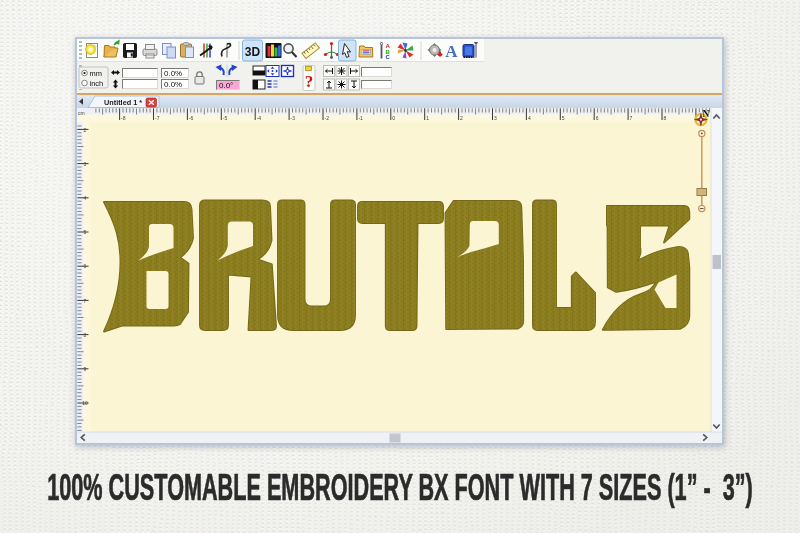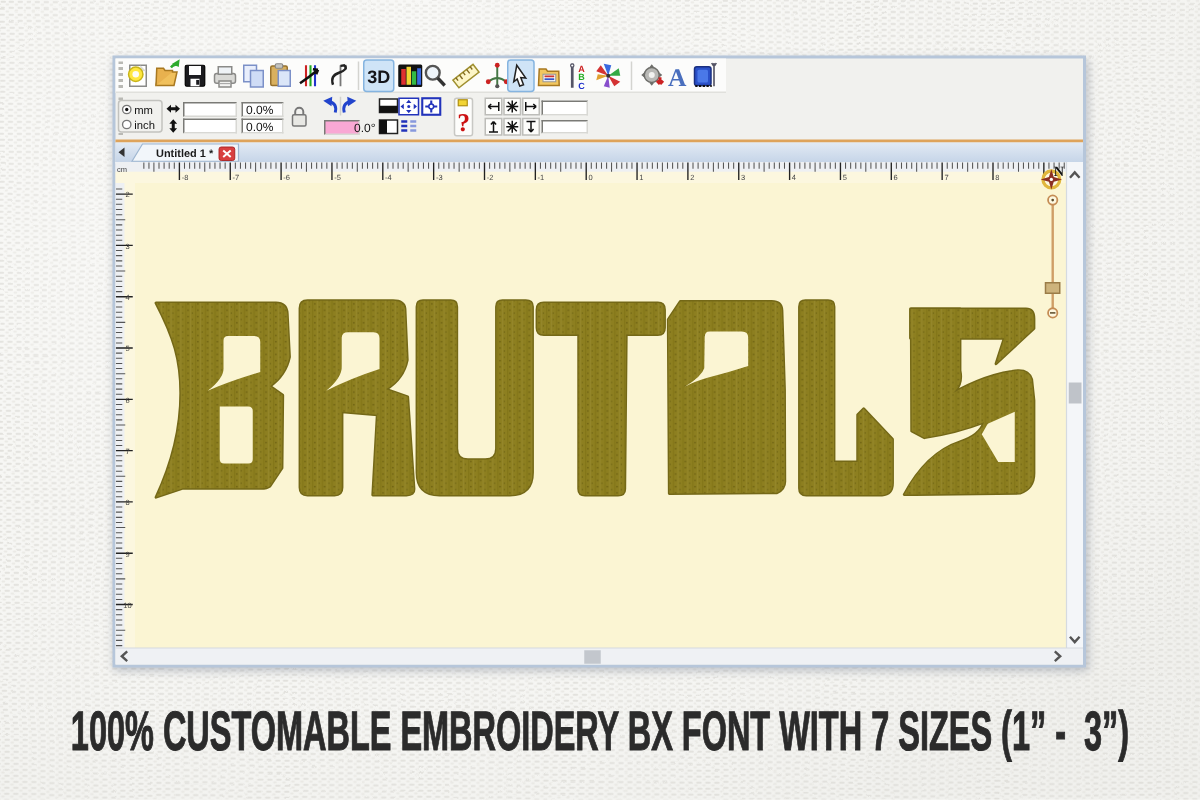"0.0°" div.abs { padding-left: 19px -> 2px }
